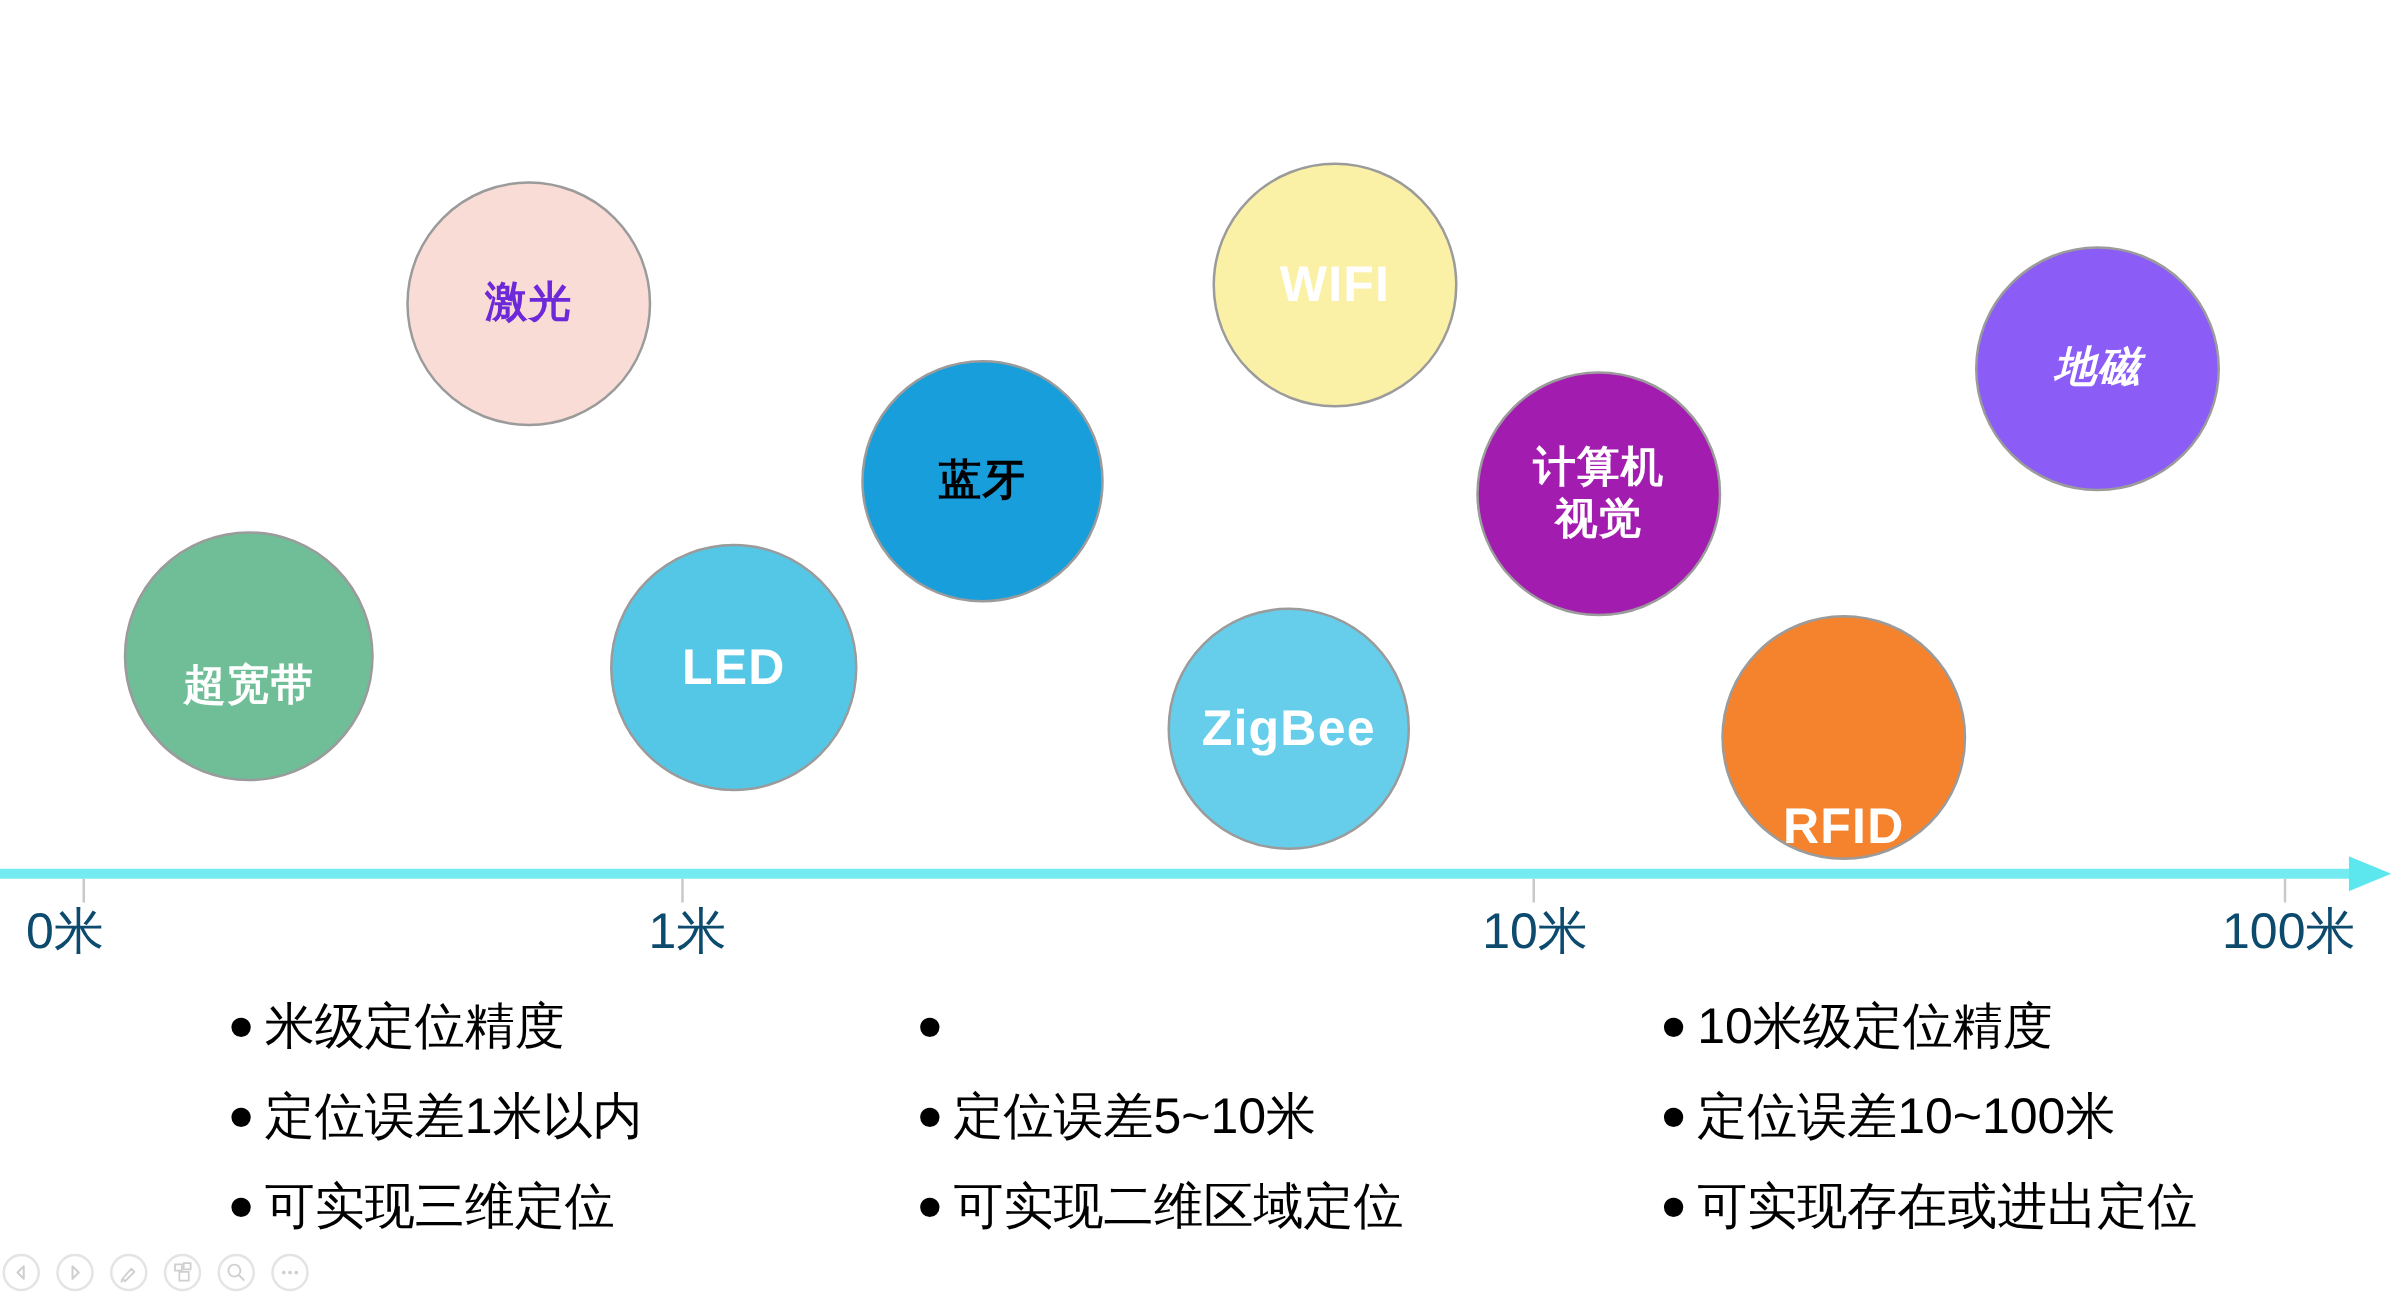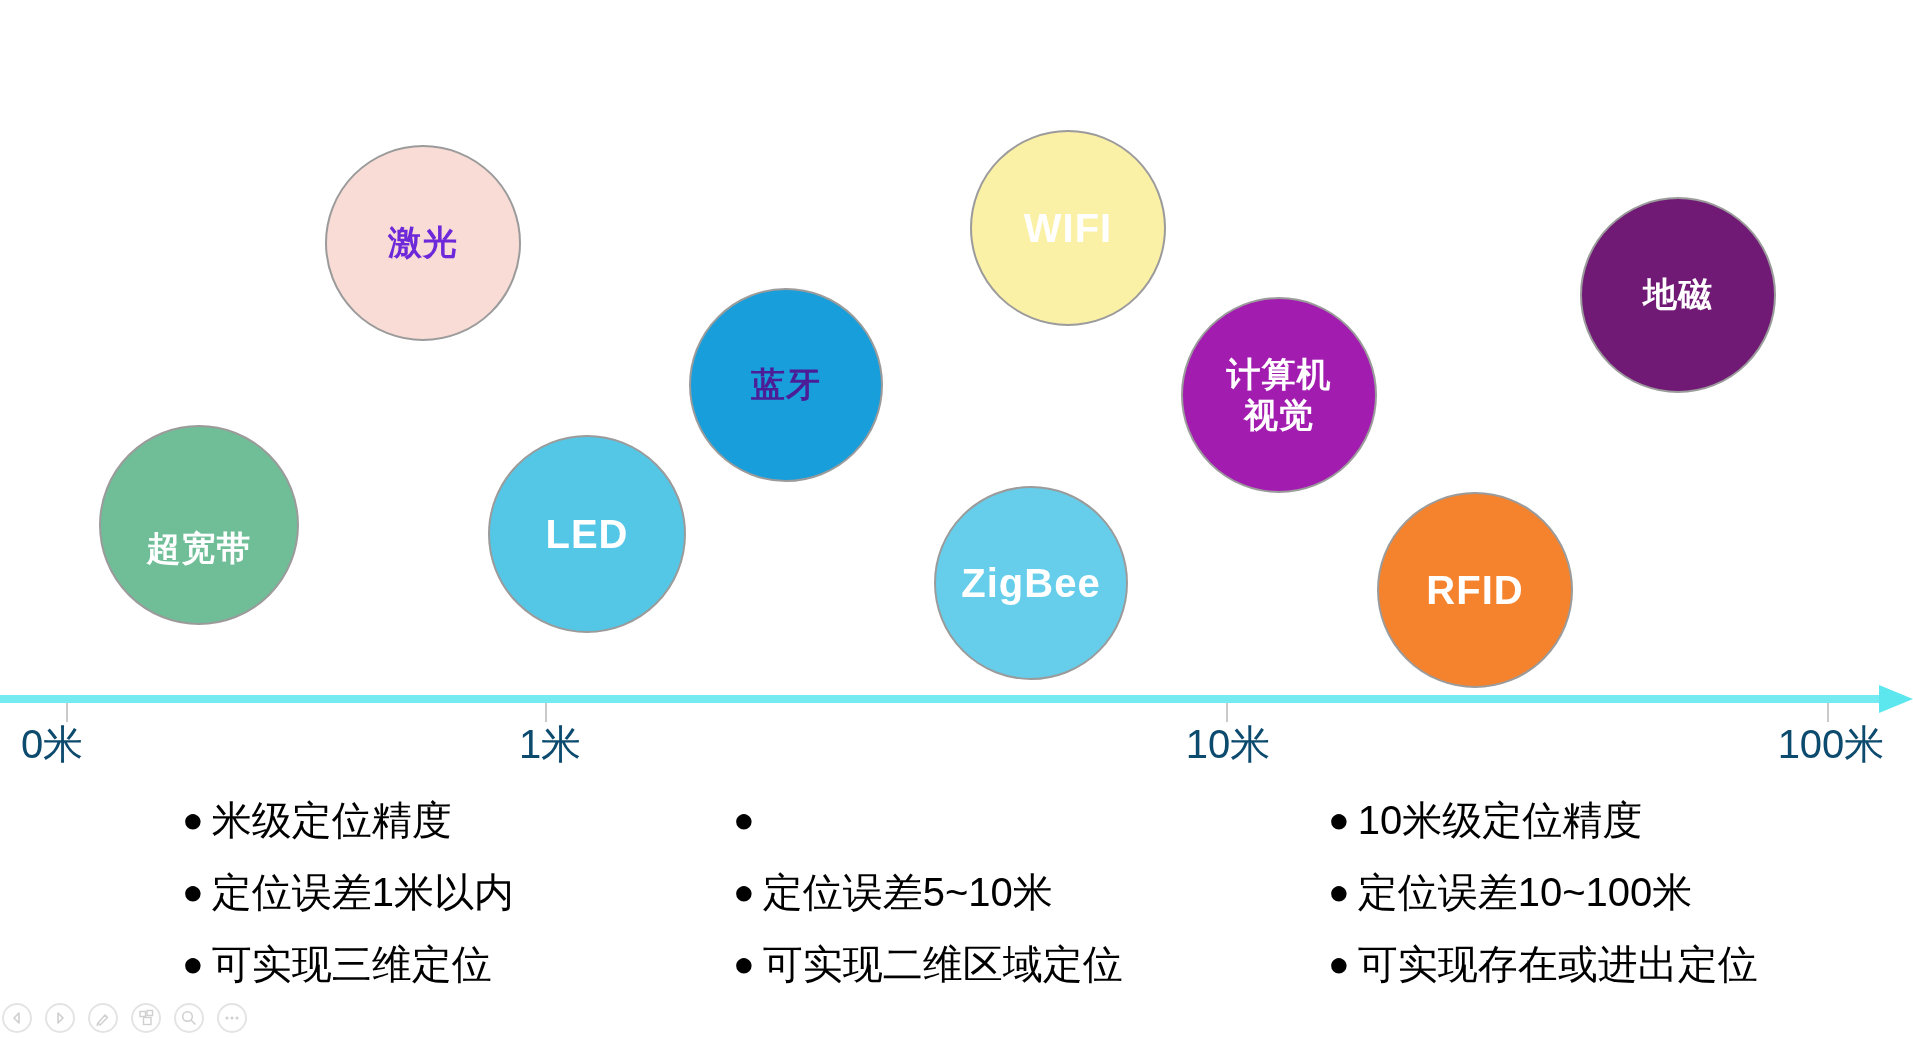"地磁" div.bubble { background: #701a75 -> #8b5cf6; font-style: none -> italic }
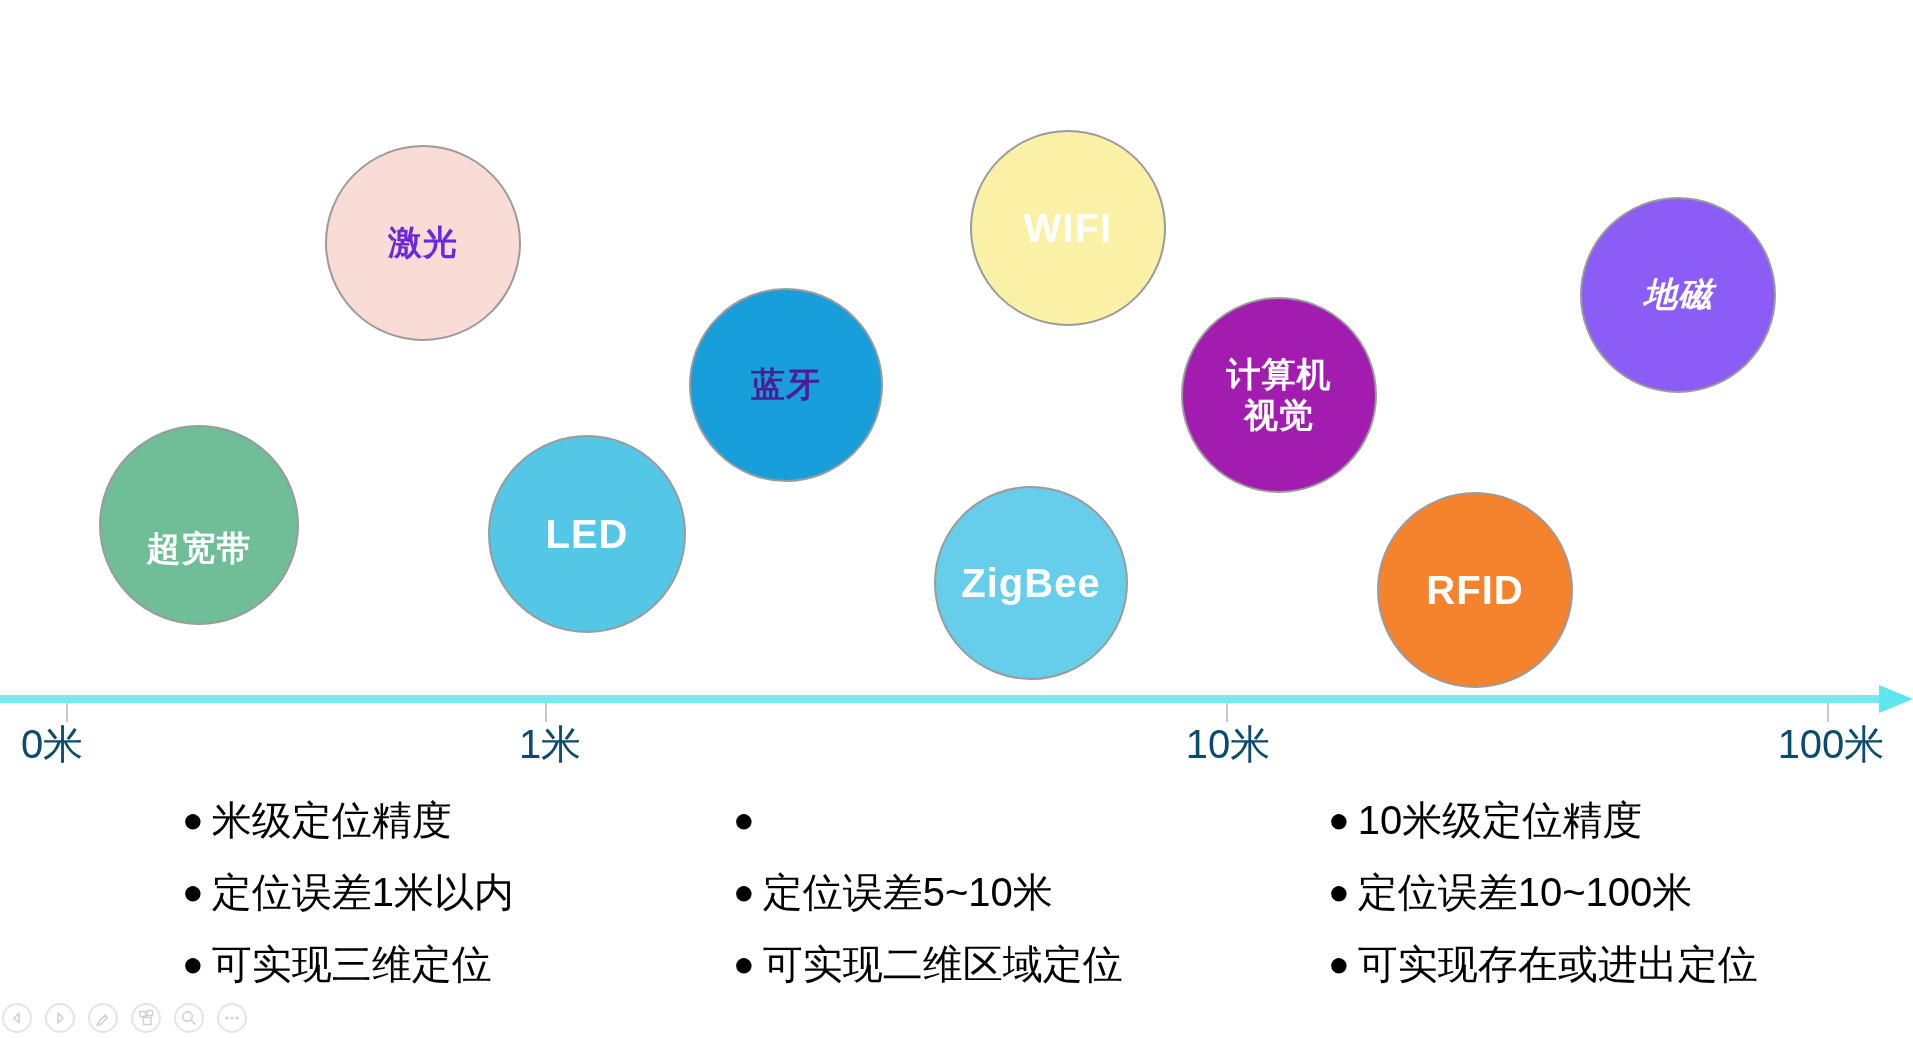"蓝牙" span.lbl { color: #4c1d95 -> #000000 }
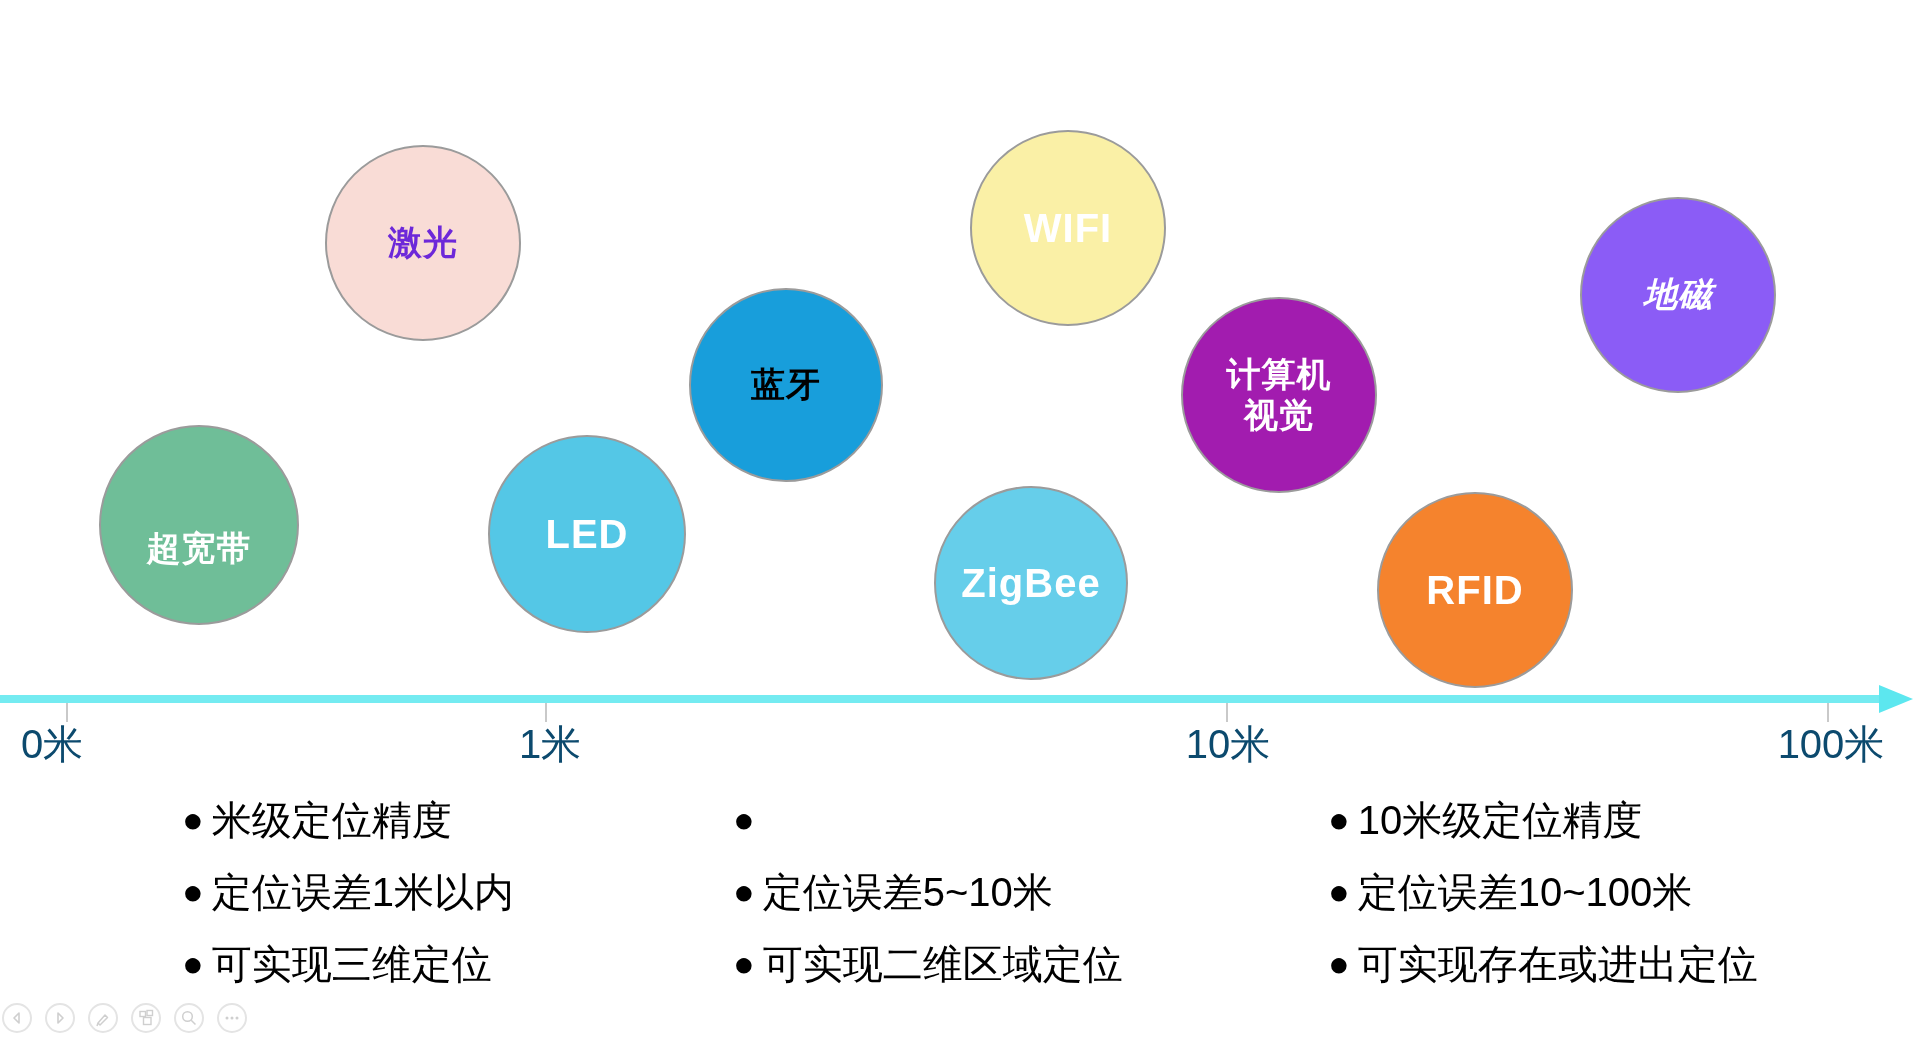"RFID" div.bubble { align-items: none -> flex-end }
